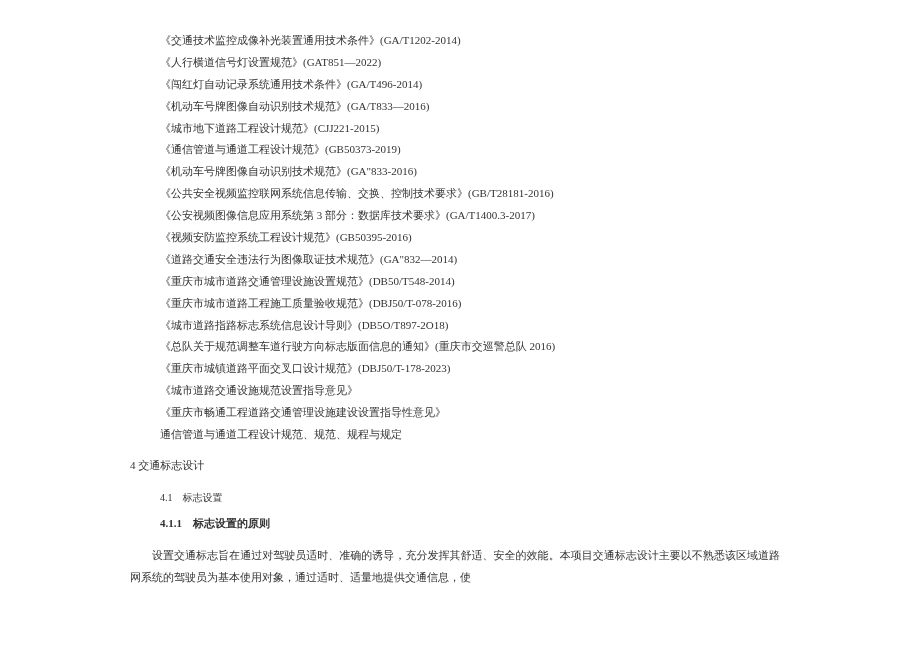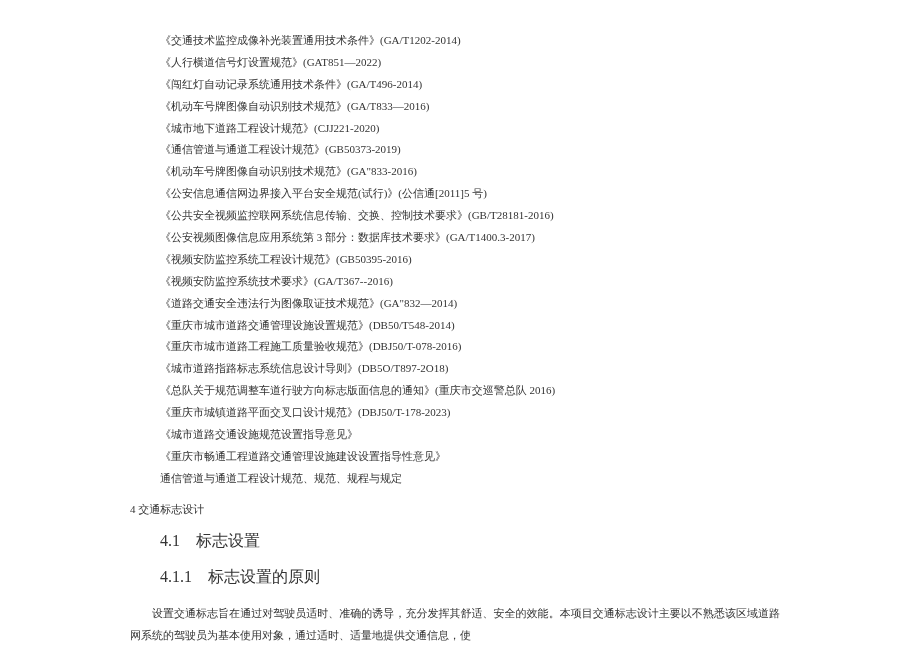"《城市地下道路工程设计规范》(CJJ221-2020)" div.item { text: CJJ221-2020 -> CJJ221-2015 }
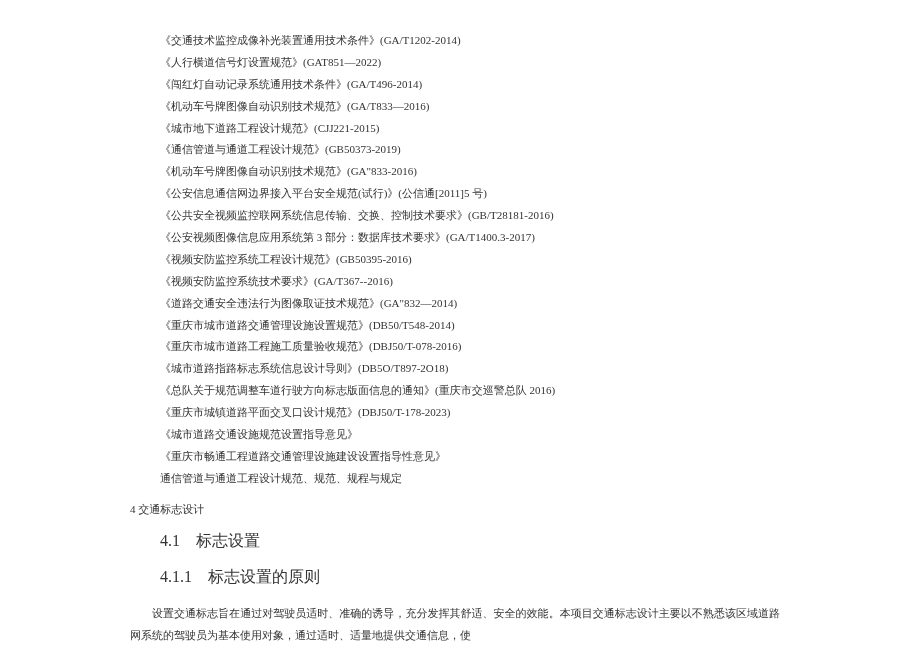"《公安信息通信网边界接入平台安全规范(试行)》(公信通[2011]5 号)" div.item { html: <div>《公安信息通信网边界接入平台安全规范(试行)》(公信通[2011]5 号)</div> -> none }
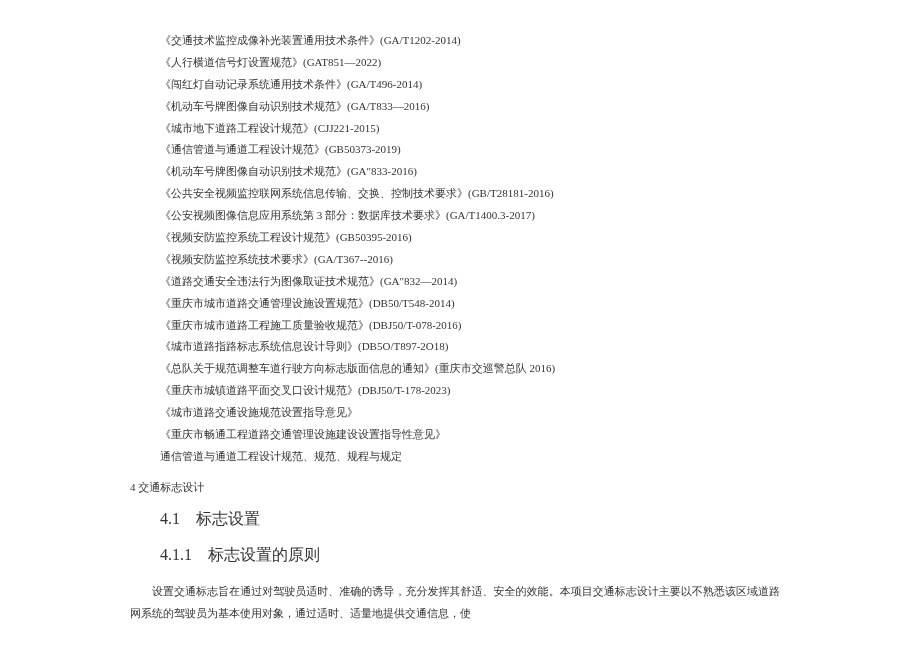"《视频安防监控系统技术要求》(GA/T367--2016)" div.item { html: <div>《视频安防监控系统技术要求》(GA/T367--2016)</div> -> none }
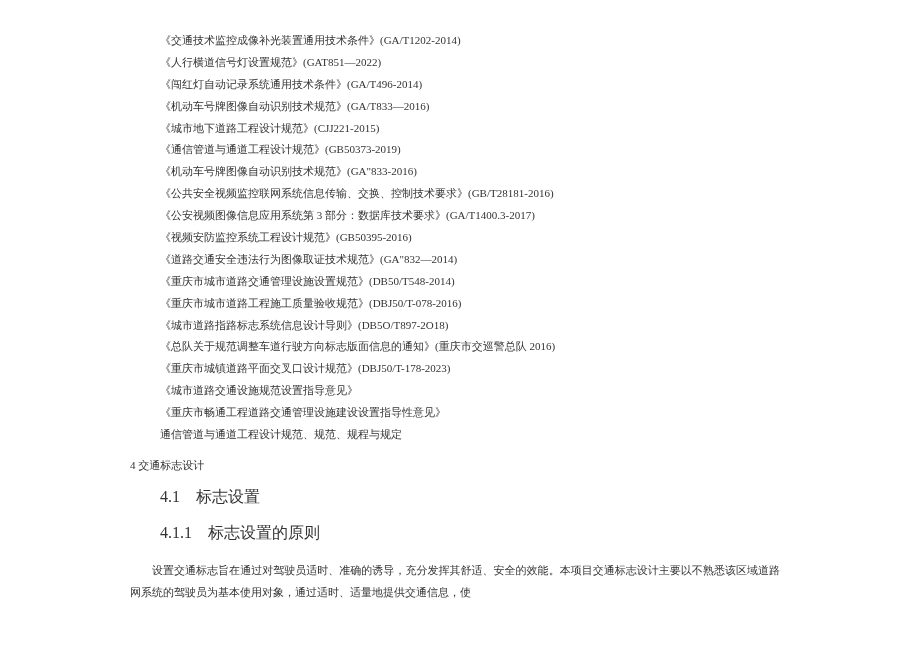"4.1 标志设置" .sub-title { font-size: 16px -> 10px; margin-top: 6px -> 12px }
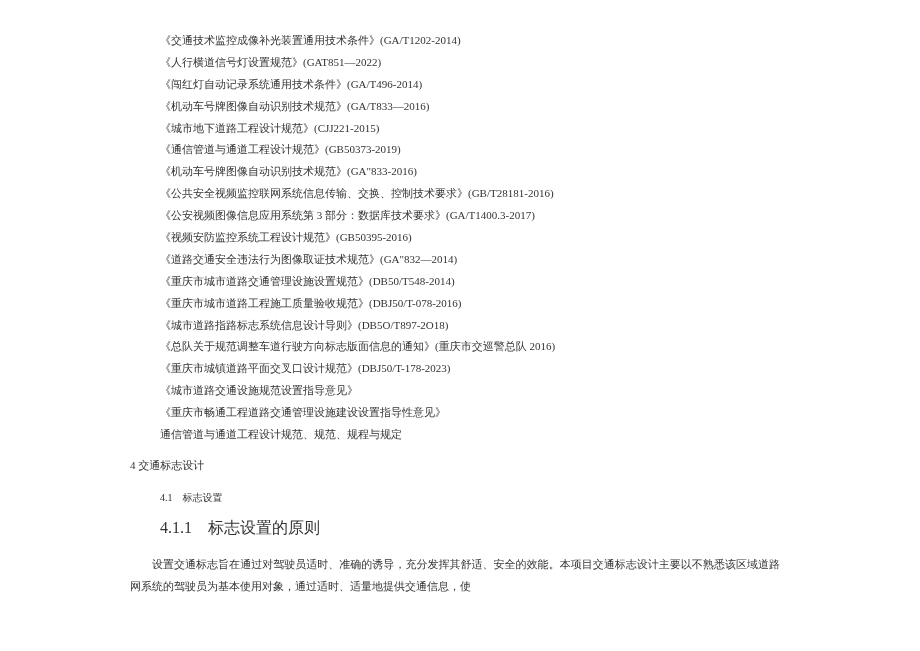"4.1.1 标志设置的原则" .sub-sub-title { font-size: 16px -> 11px; font-weight: none -> bold }
